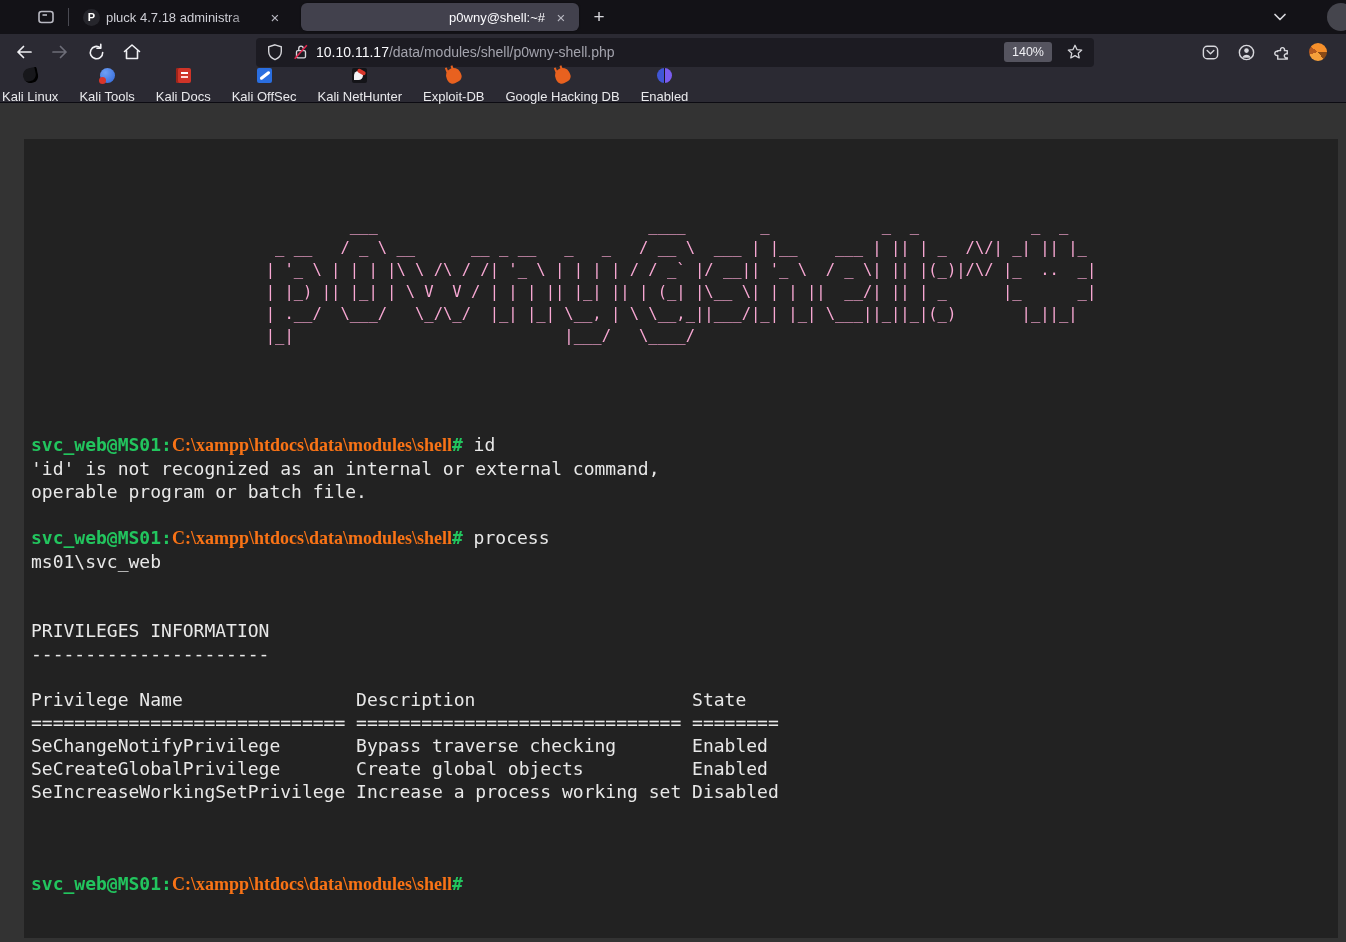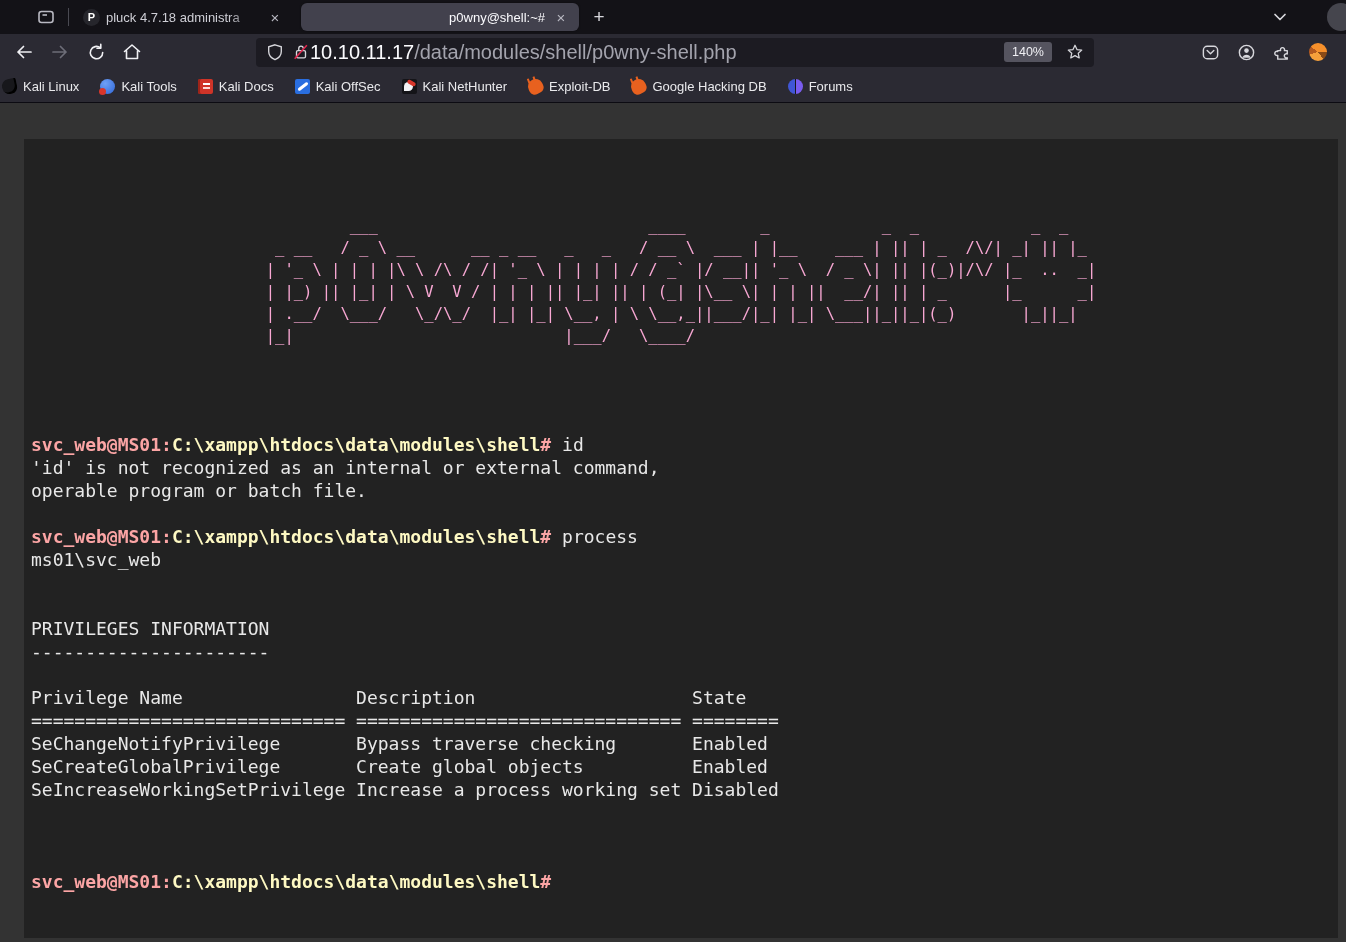"10.10.11.17/data/modules/shell/p0wny-she" .url-text { font-size: 20px -> 14px; margin-left: none -> 6px }
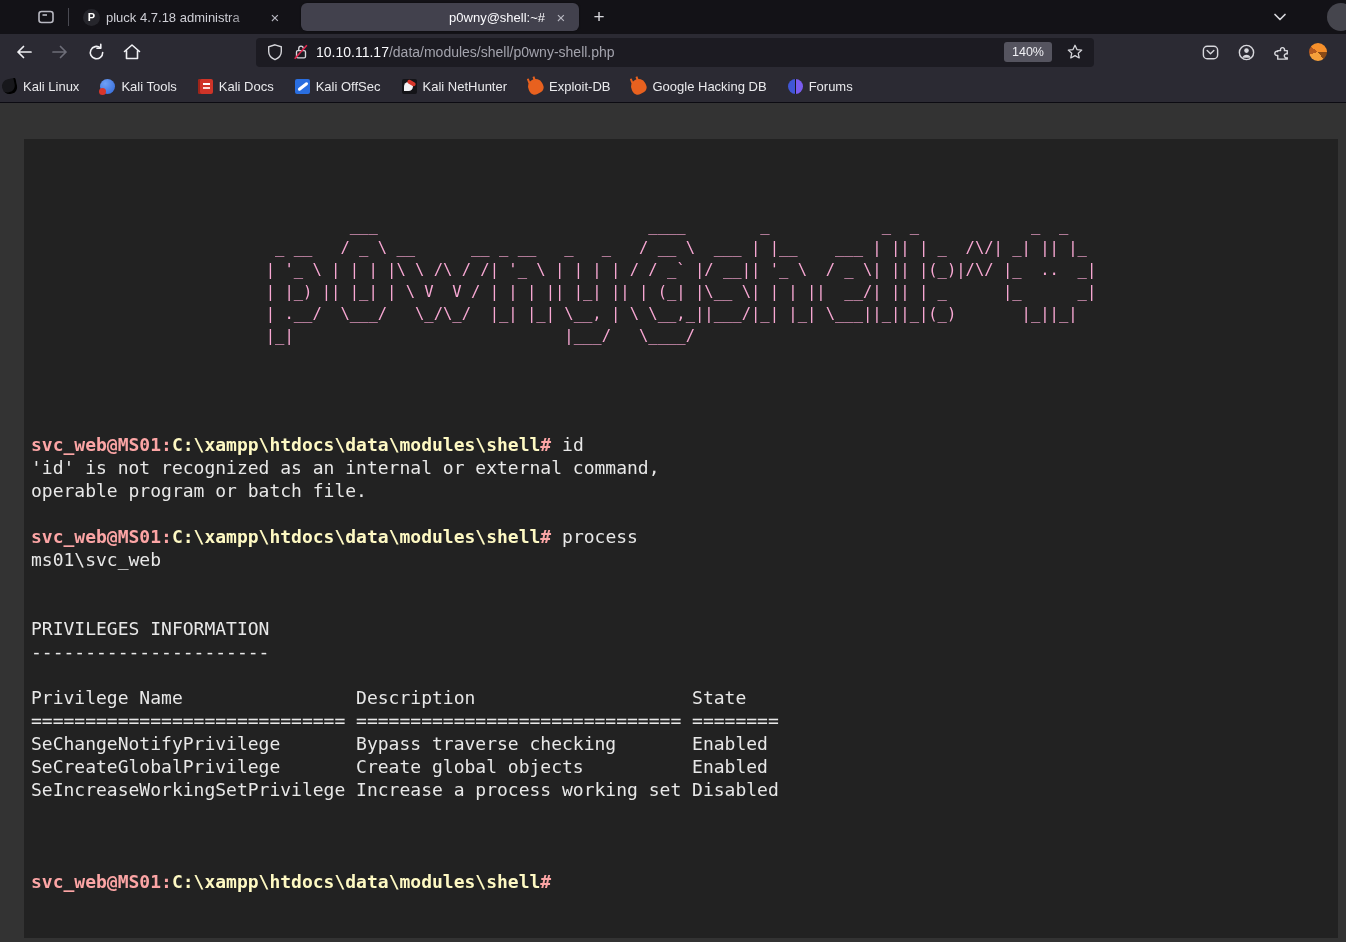"Kali Linux" .bm { flex-direction: none -> column }
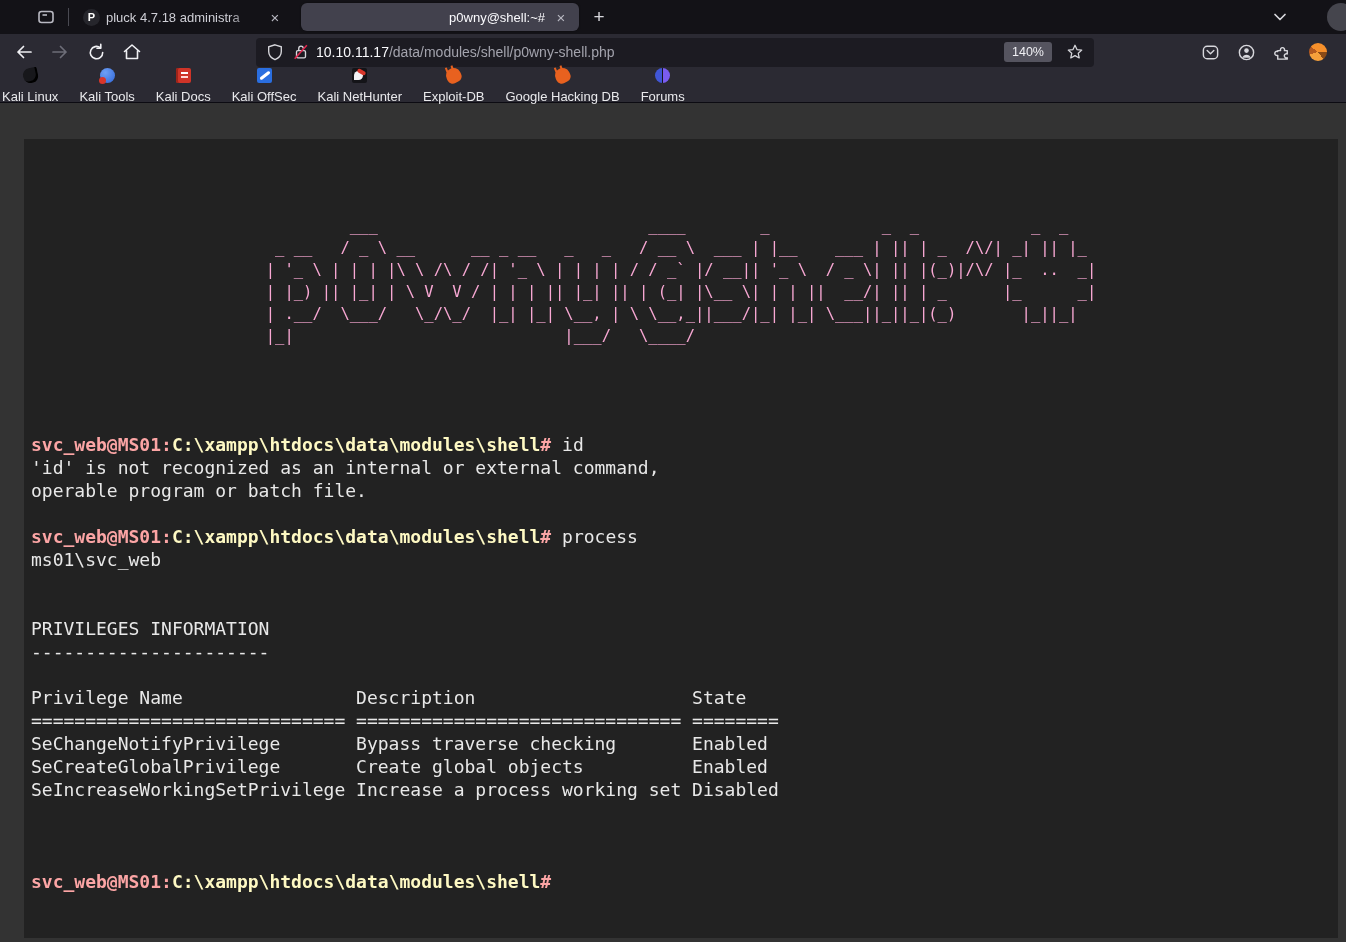"Forums" span { text: Forums -> Enabled }
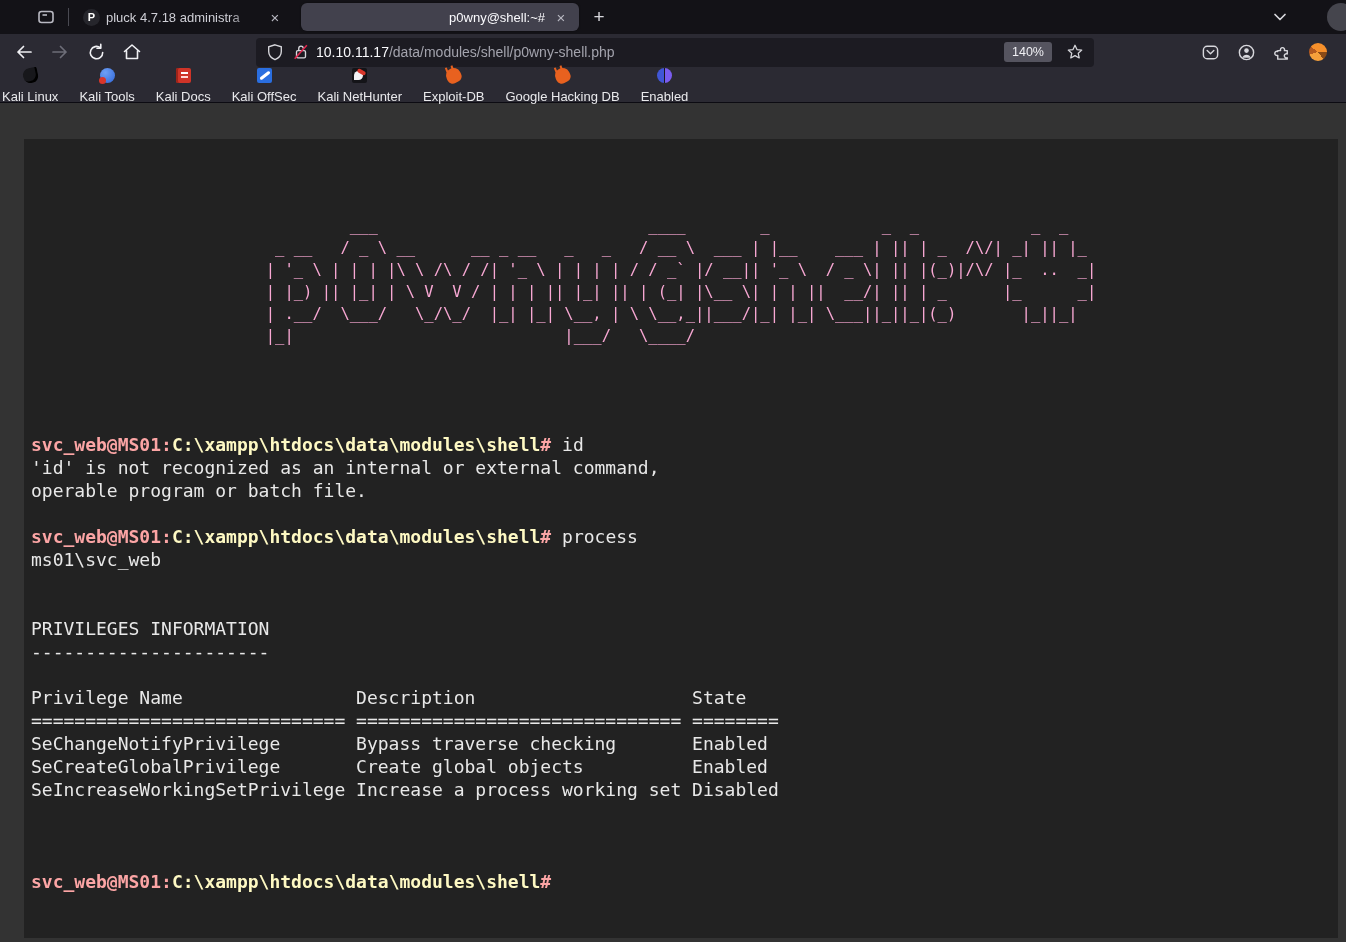"svc_web@MS01:" .pu { color: #fca5a5 -> #22c55e }
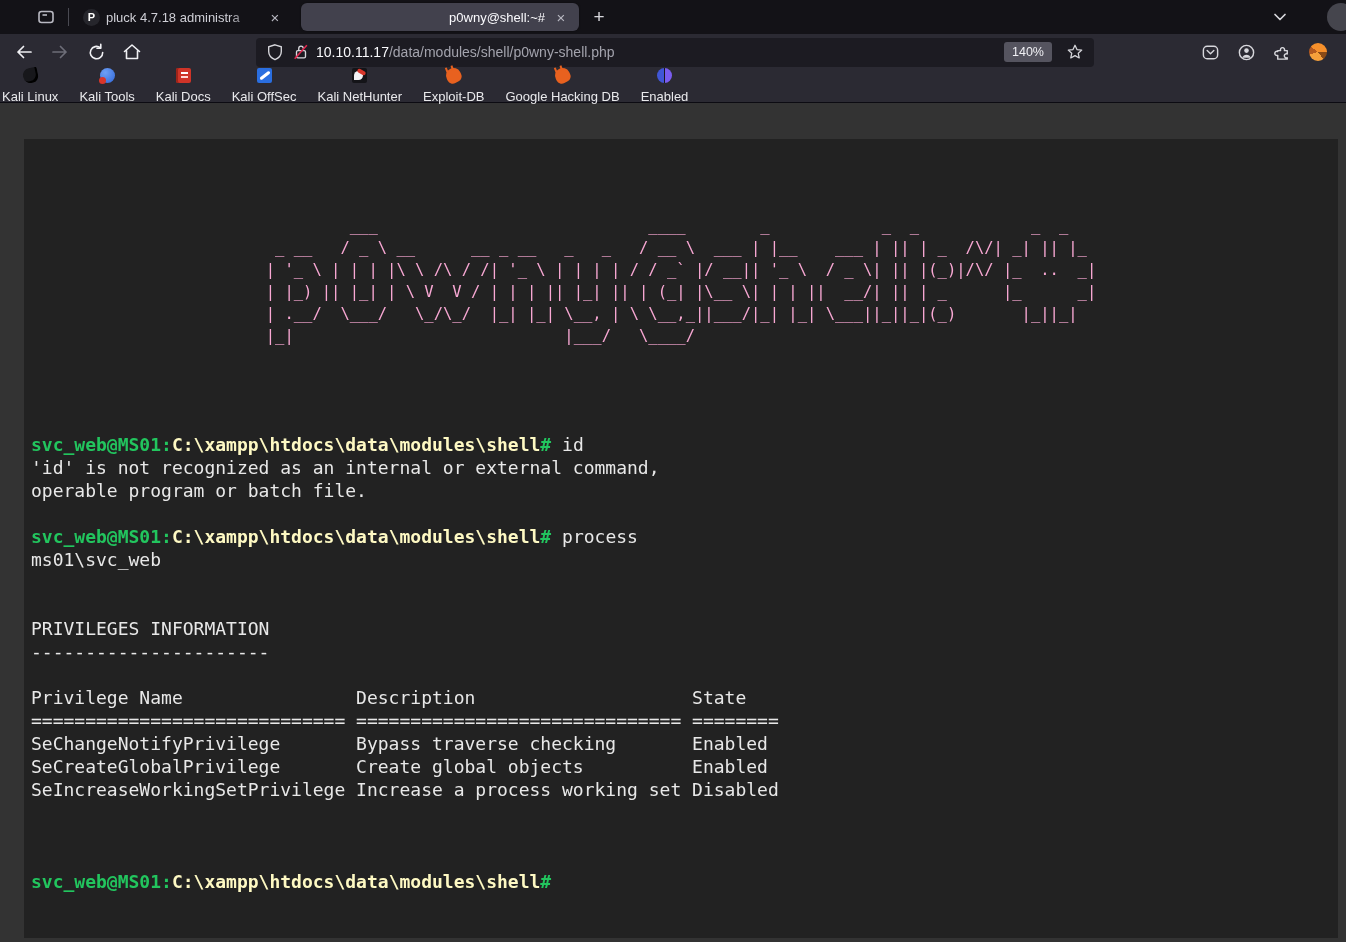"C:\xampp\htdocs\data\modules\shell" .pp { color: #fef9c3 -> #f97316; font-family: none -> Liberation Serif, serif }
